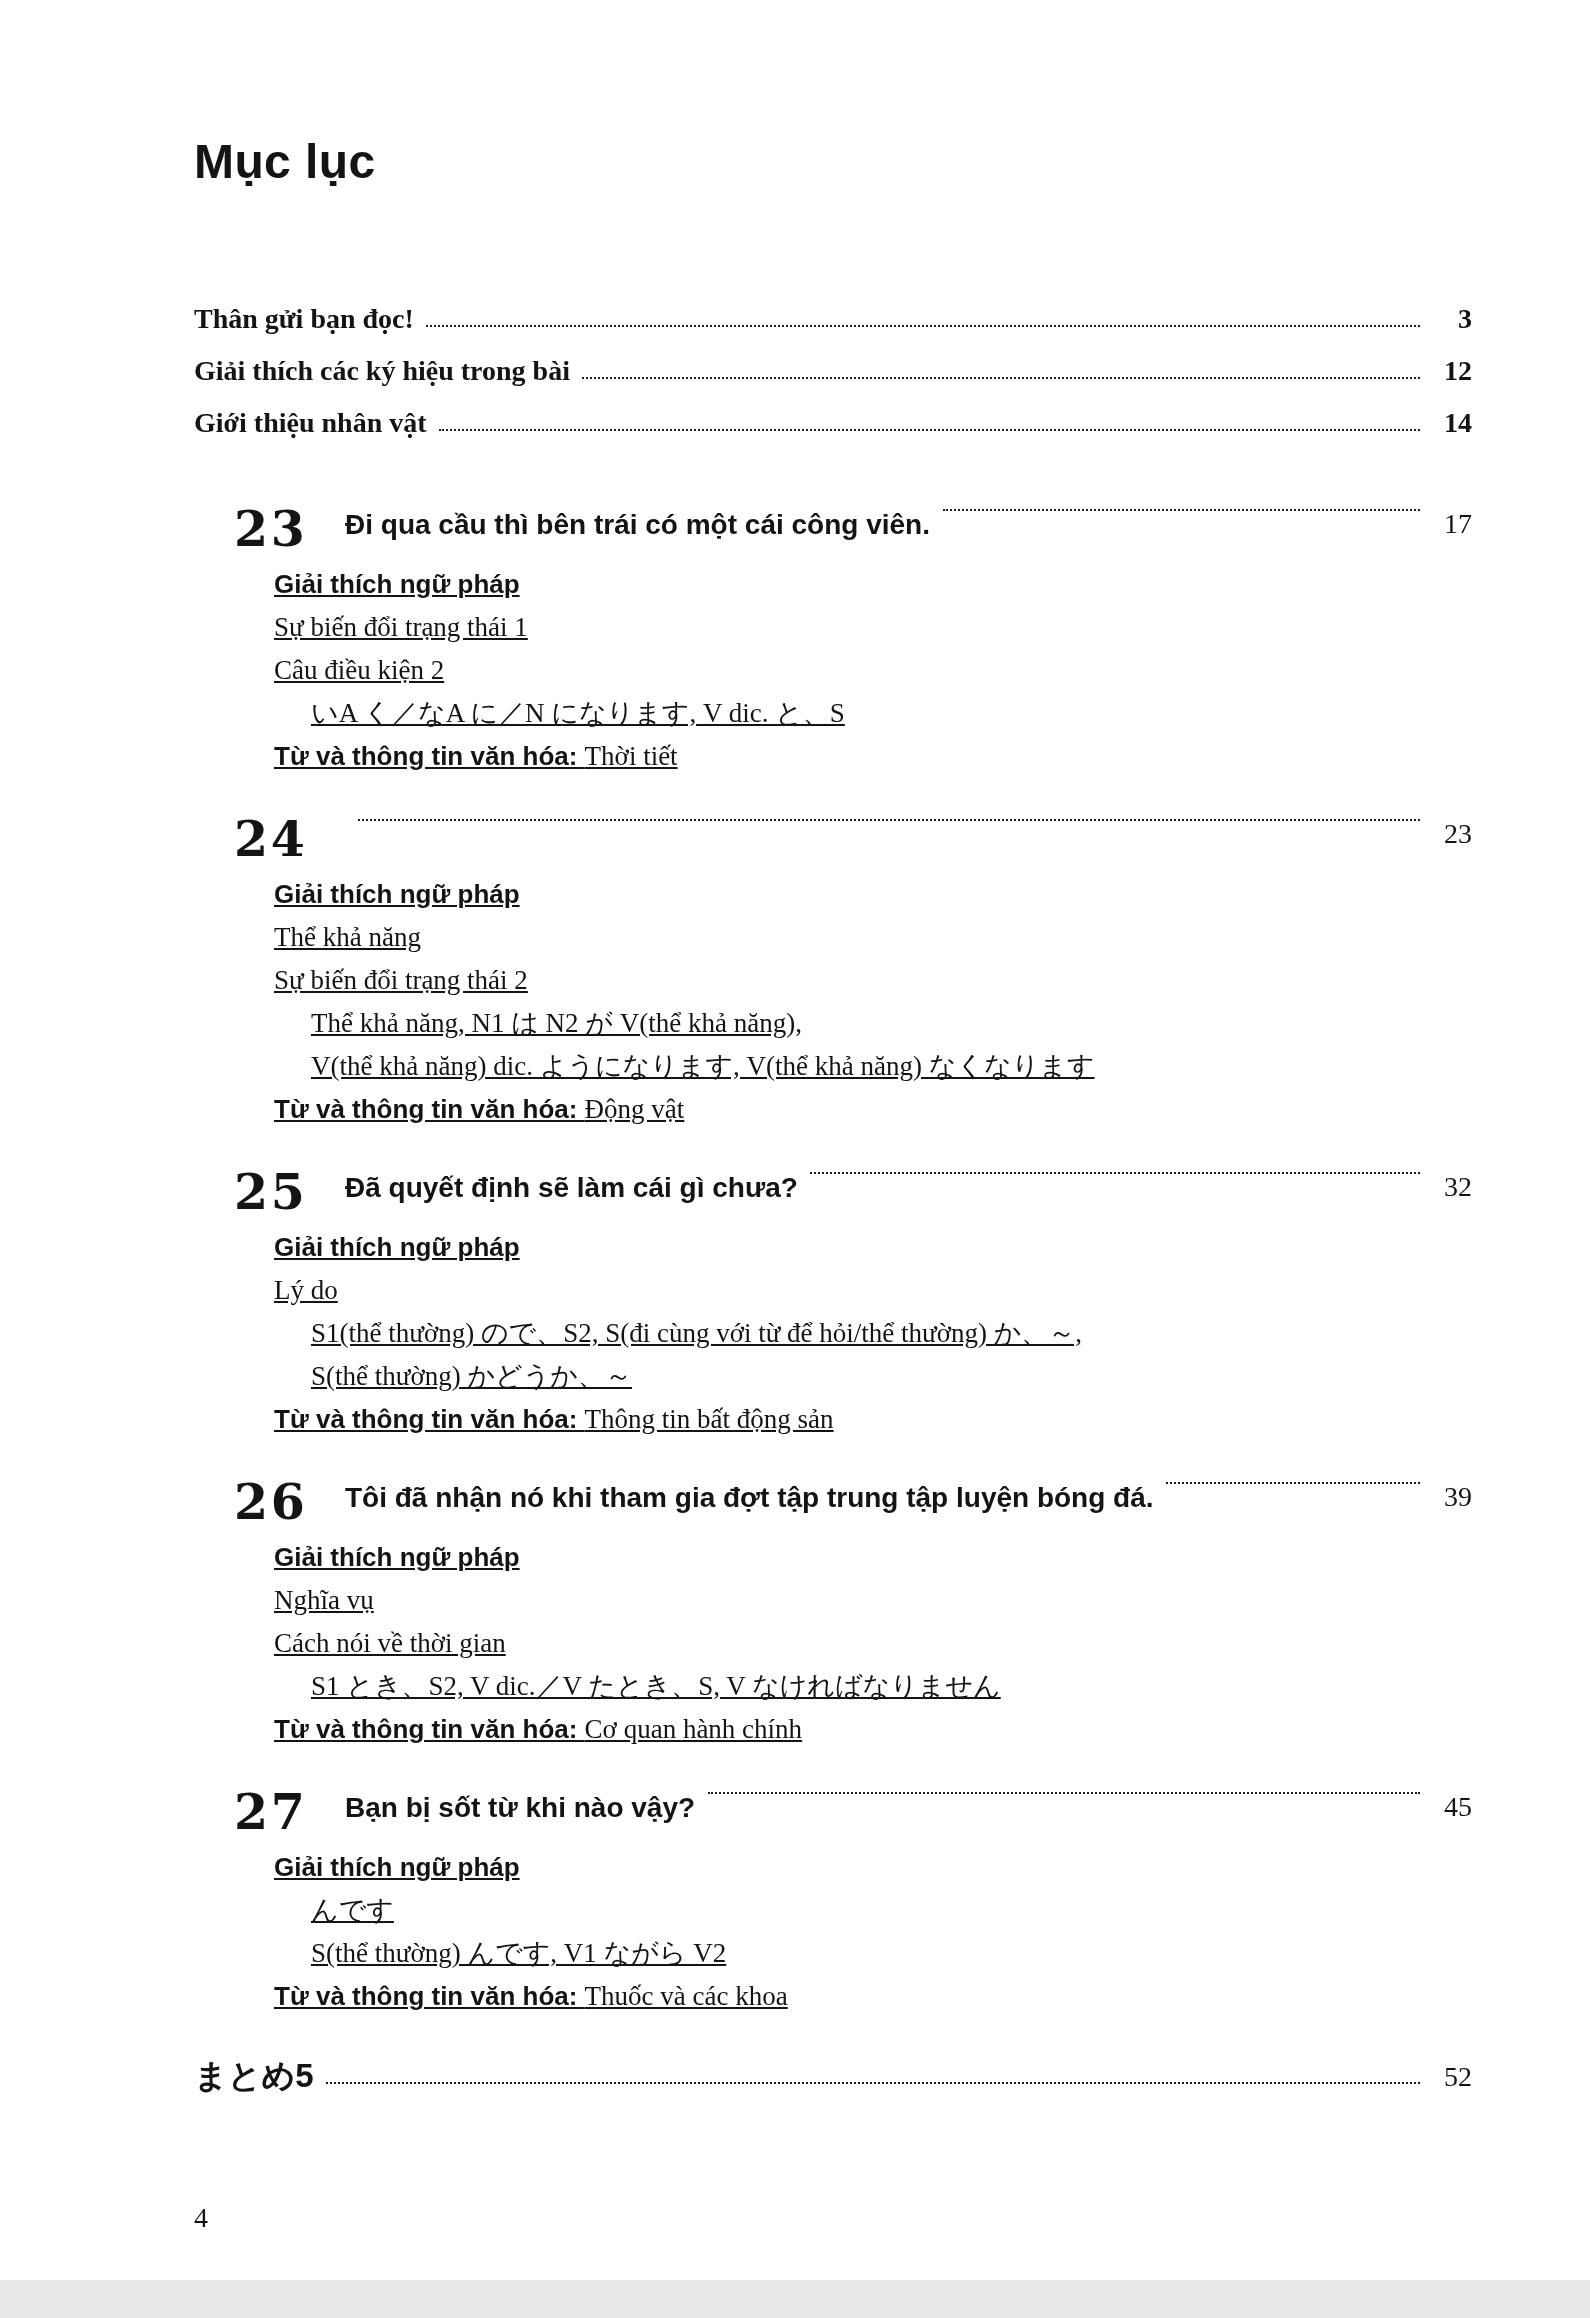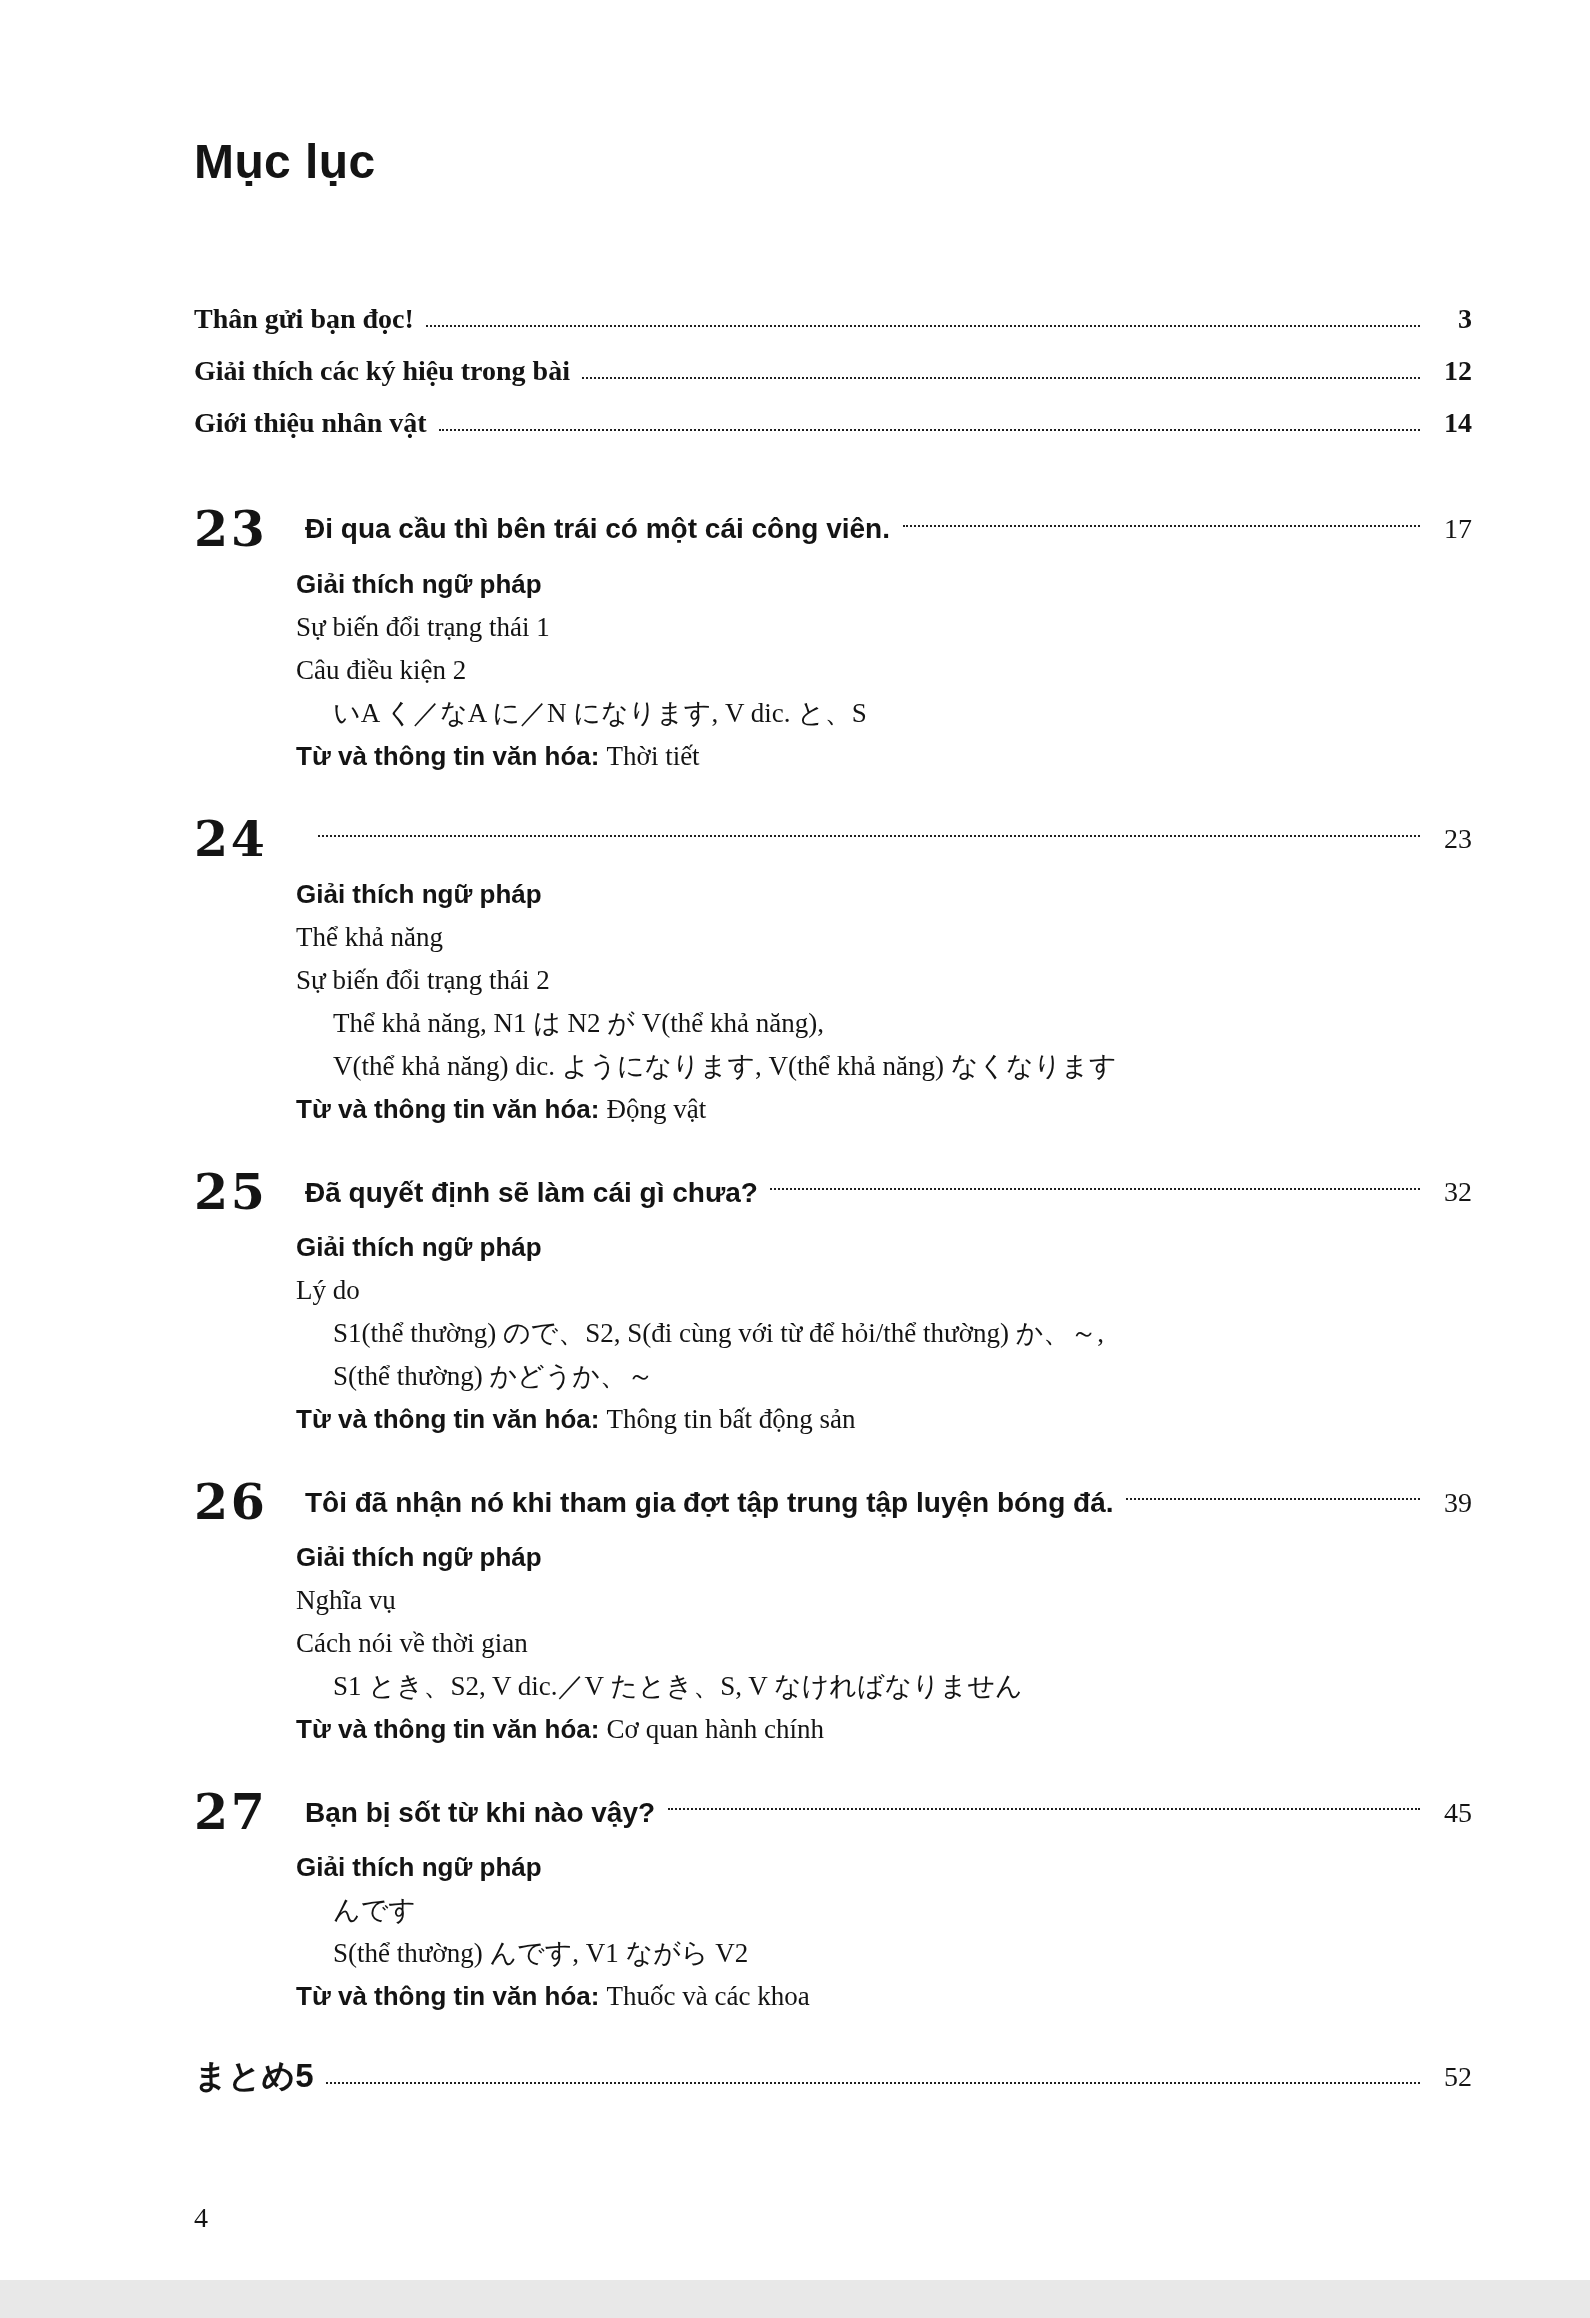"23" .chapter-head { align-items: center -> flex-start; margin-left: none -> 40px }
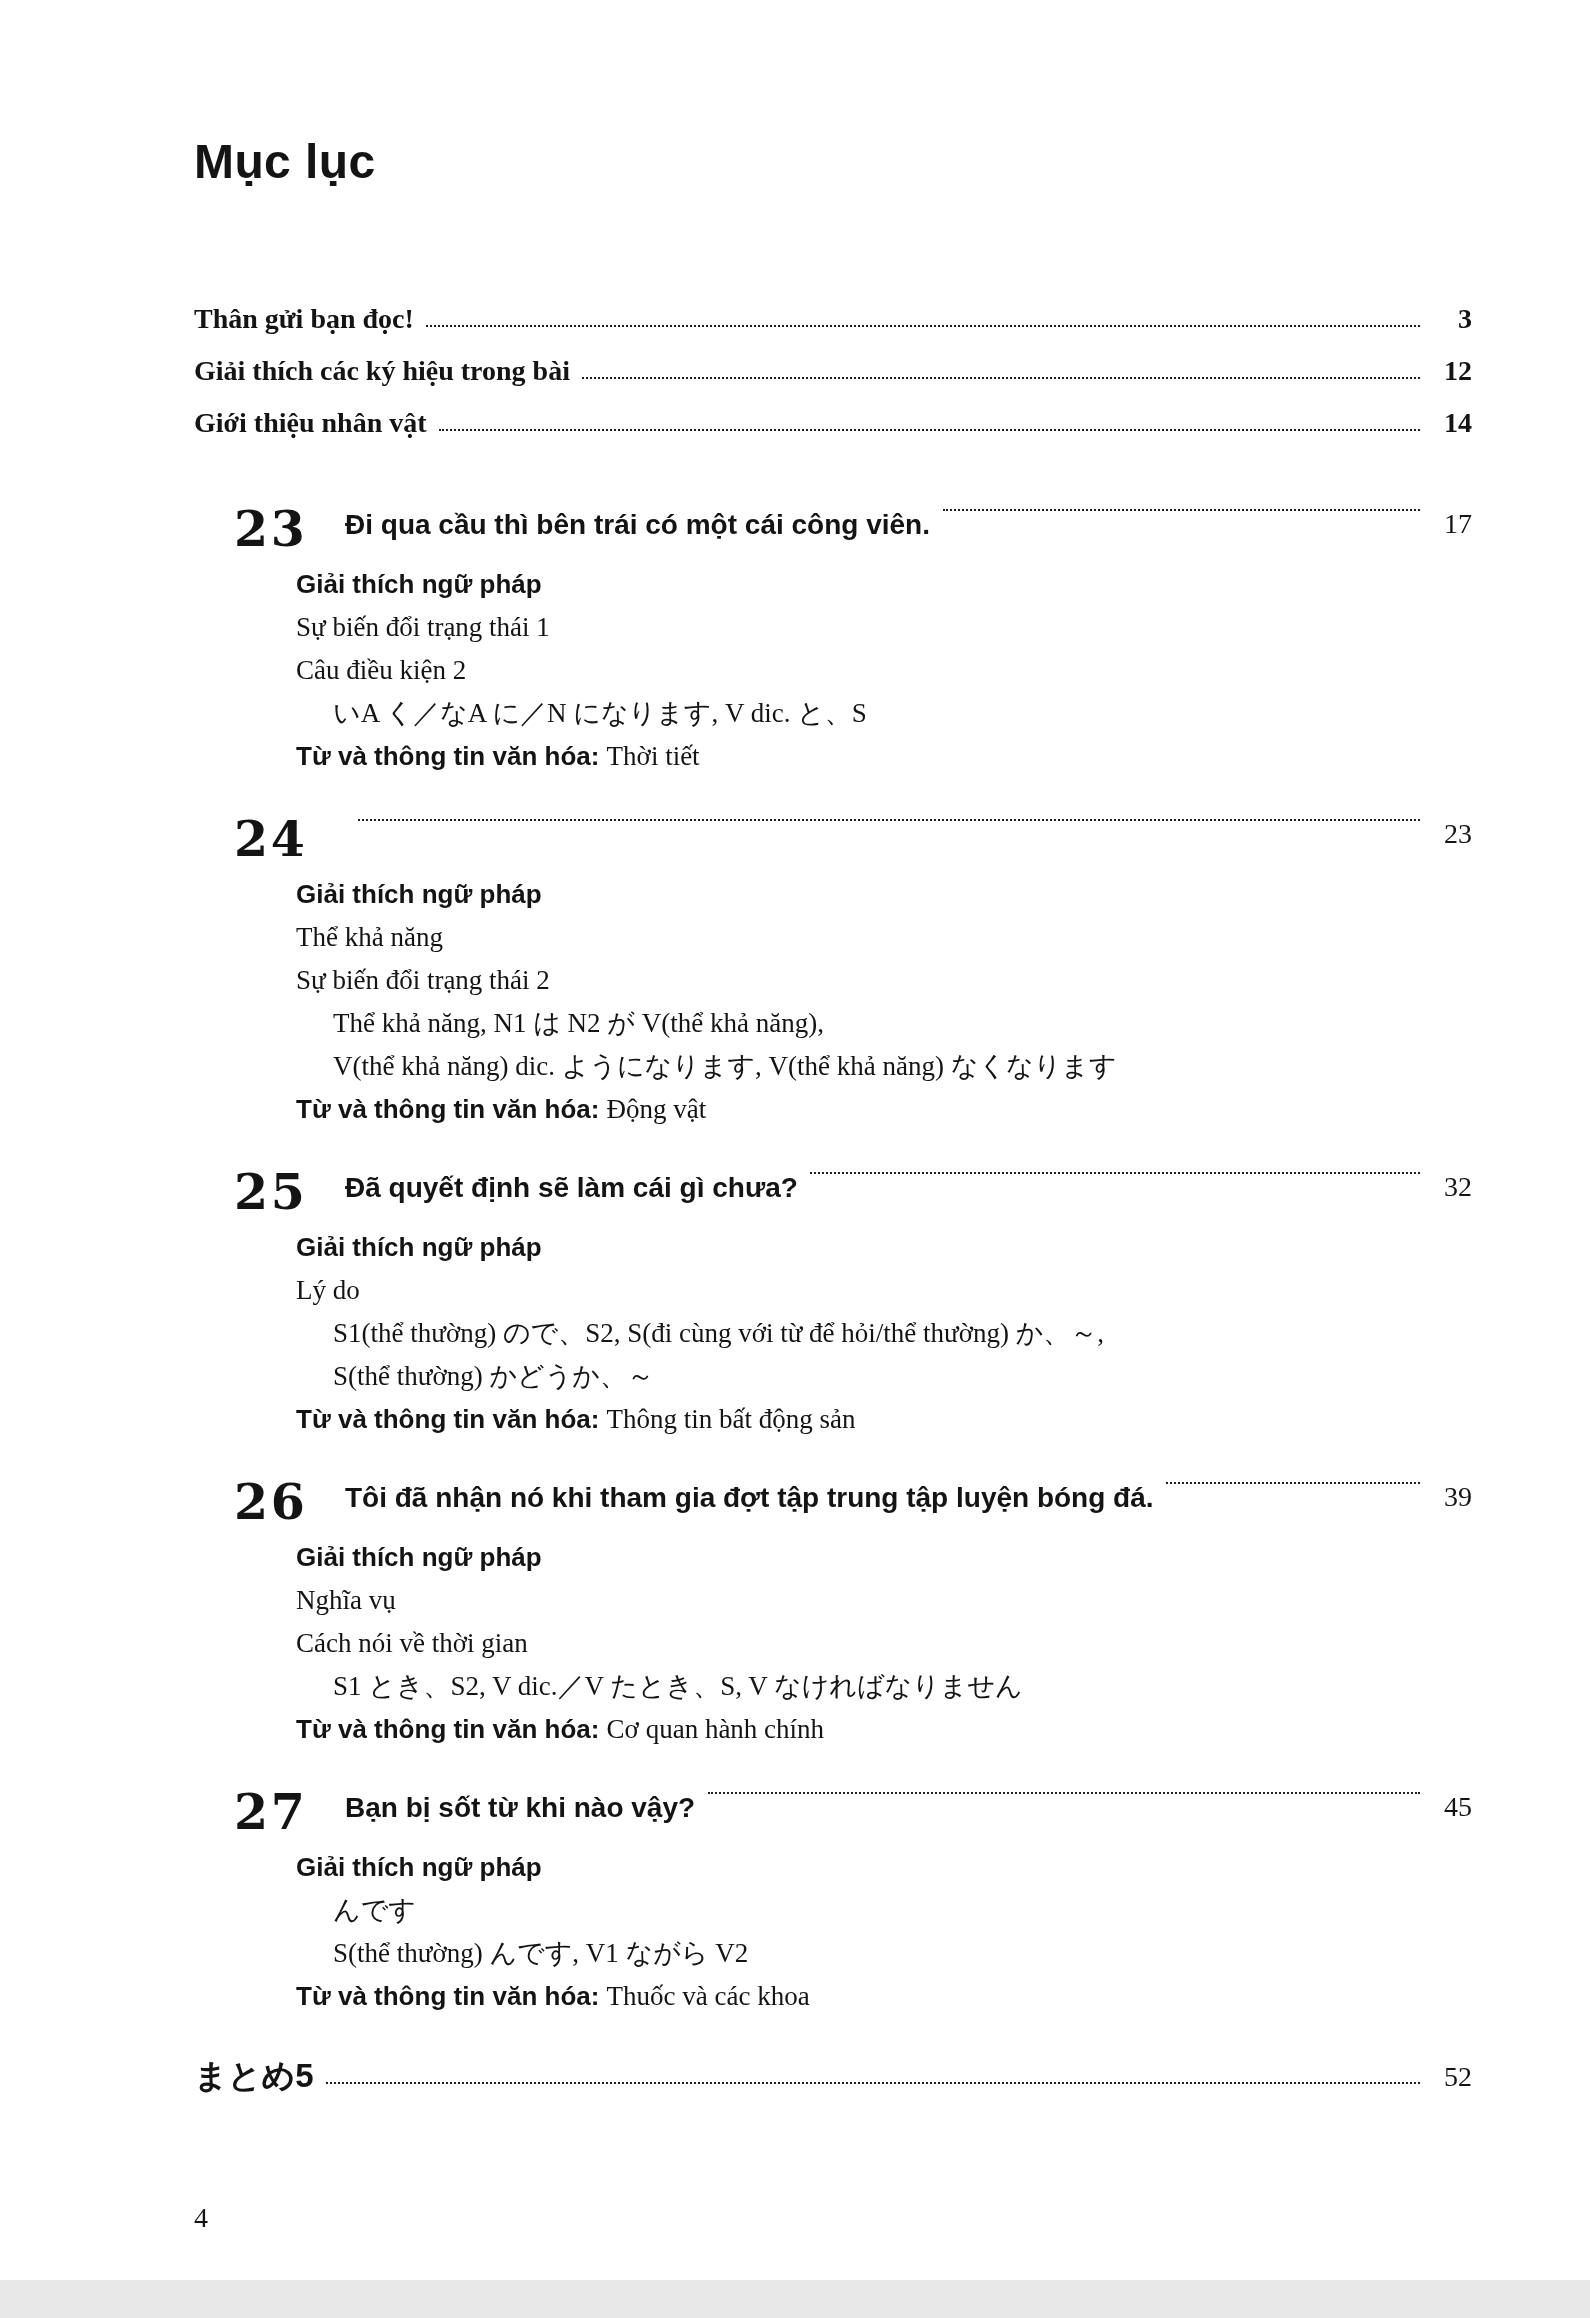"Giải thích ngữ pháp" .chapter-items { margin-left: 102px -> 80px; text-decoration: none -> underline }
